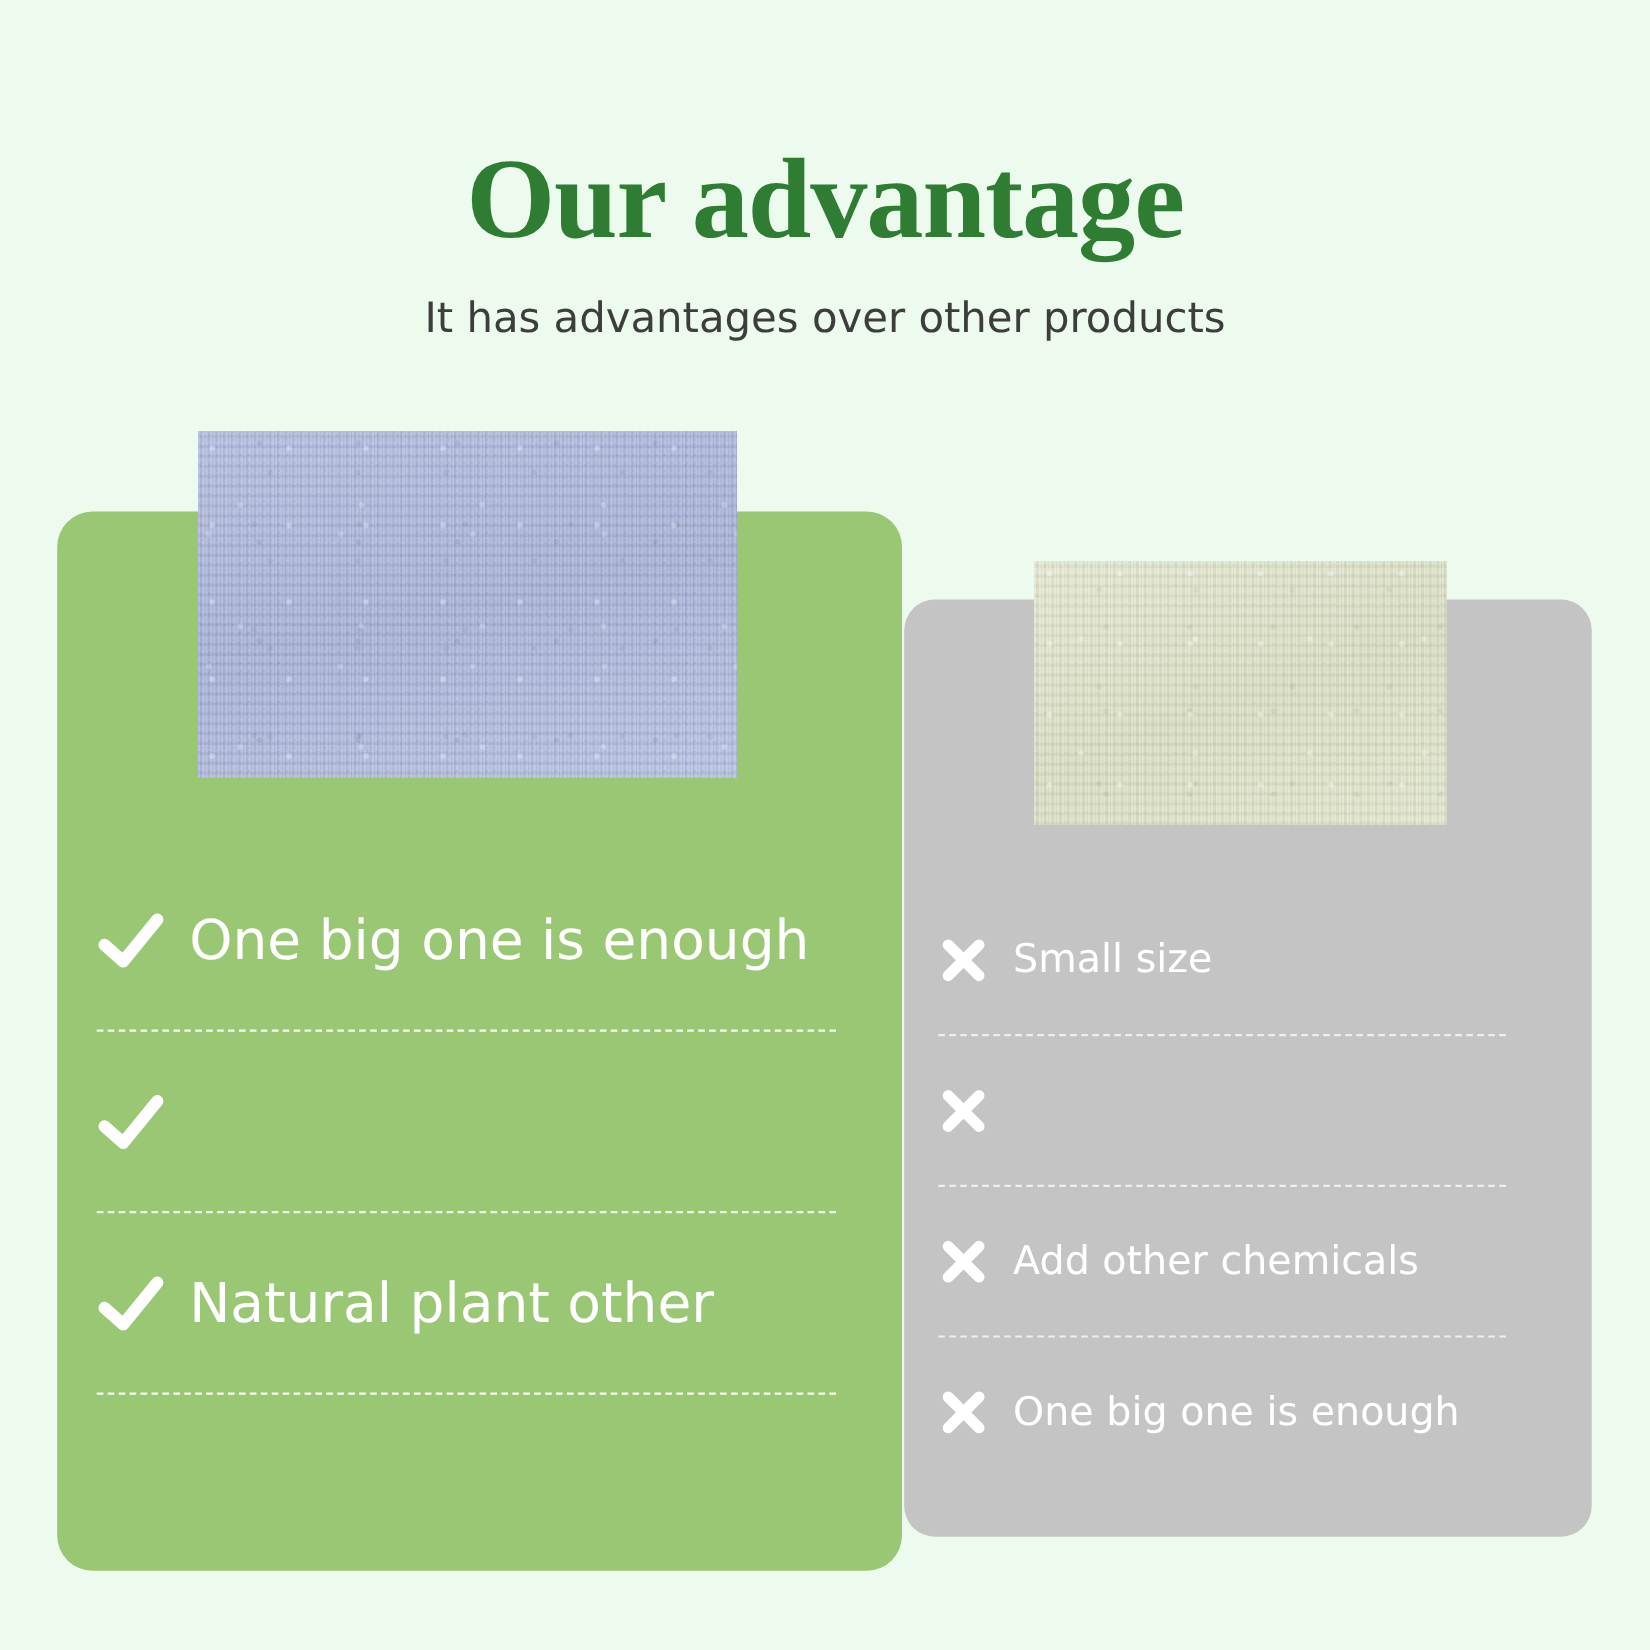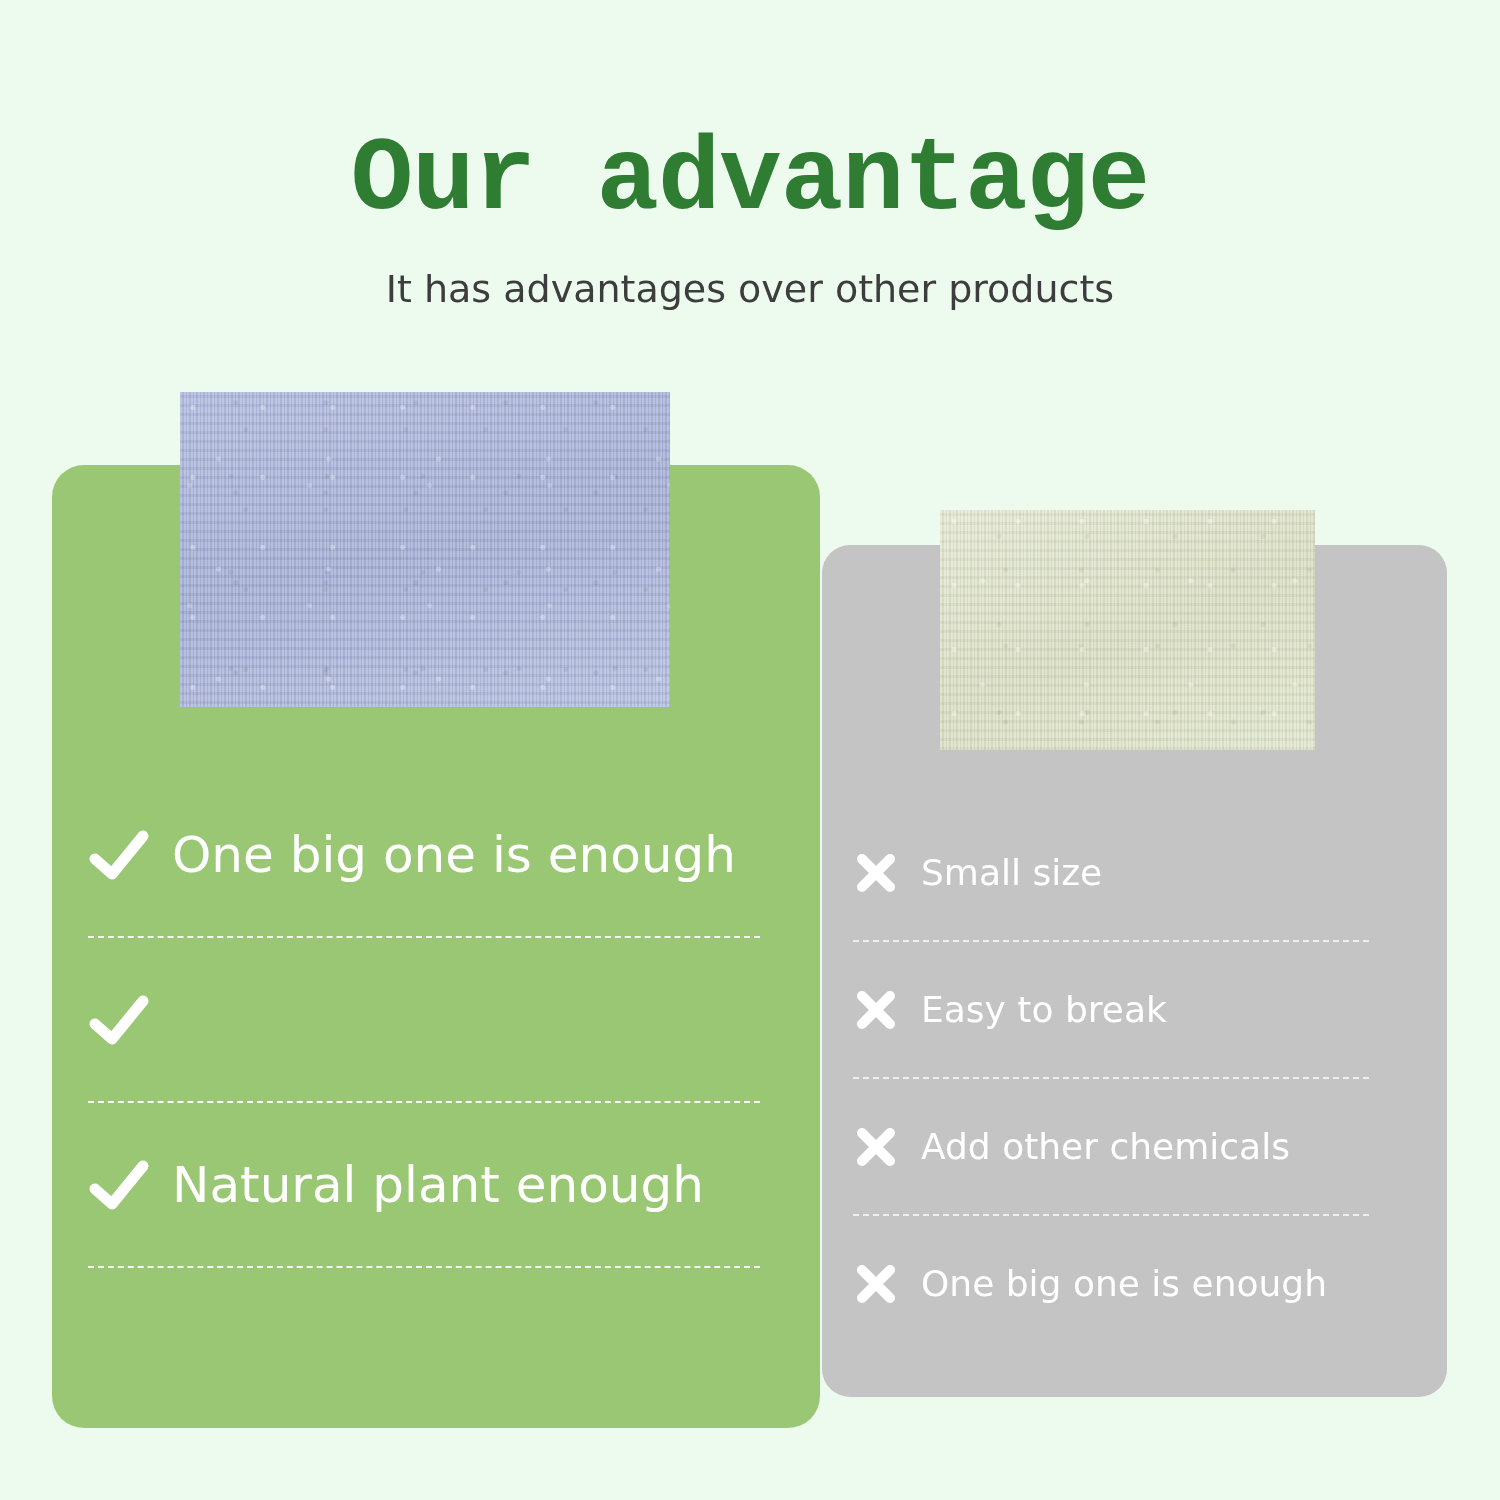"Our advantage" .title { font-family: Liberation Mono, monospace -> Liberation Serif, serif }
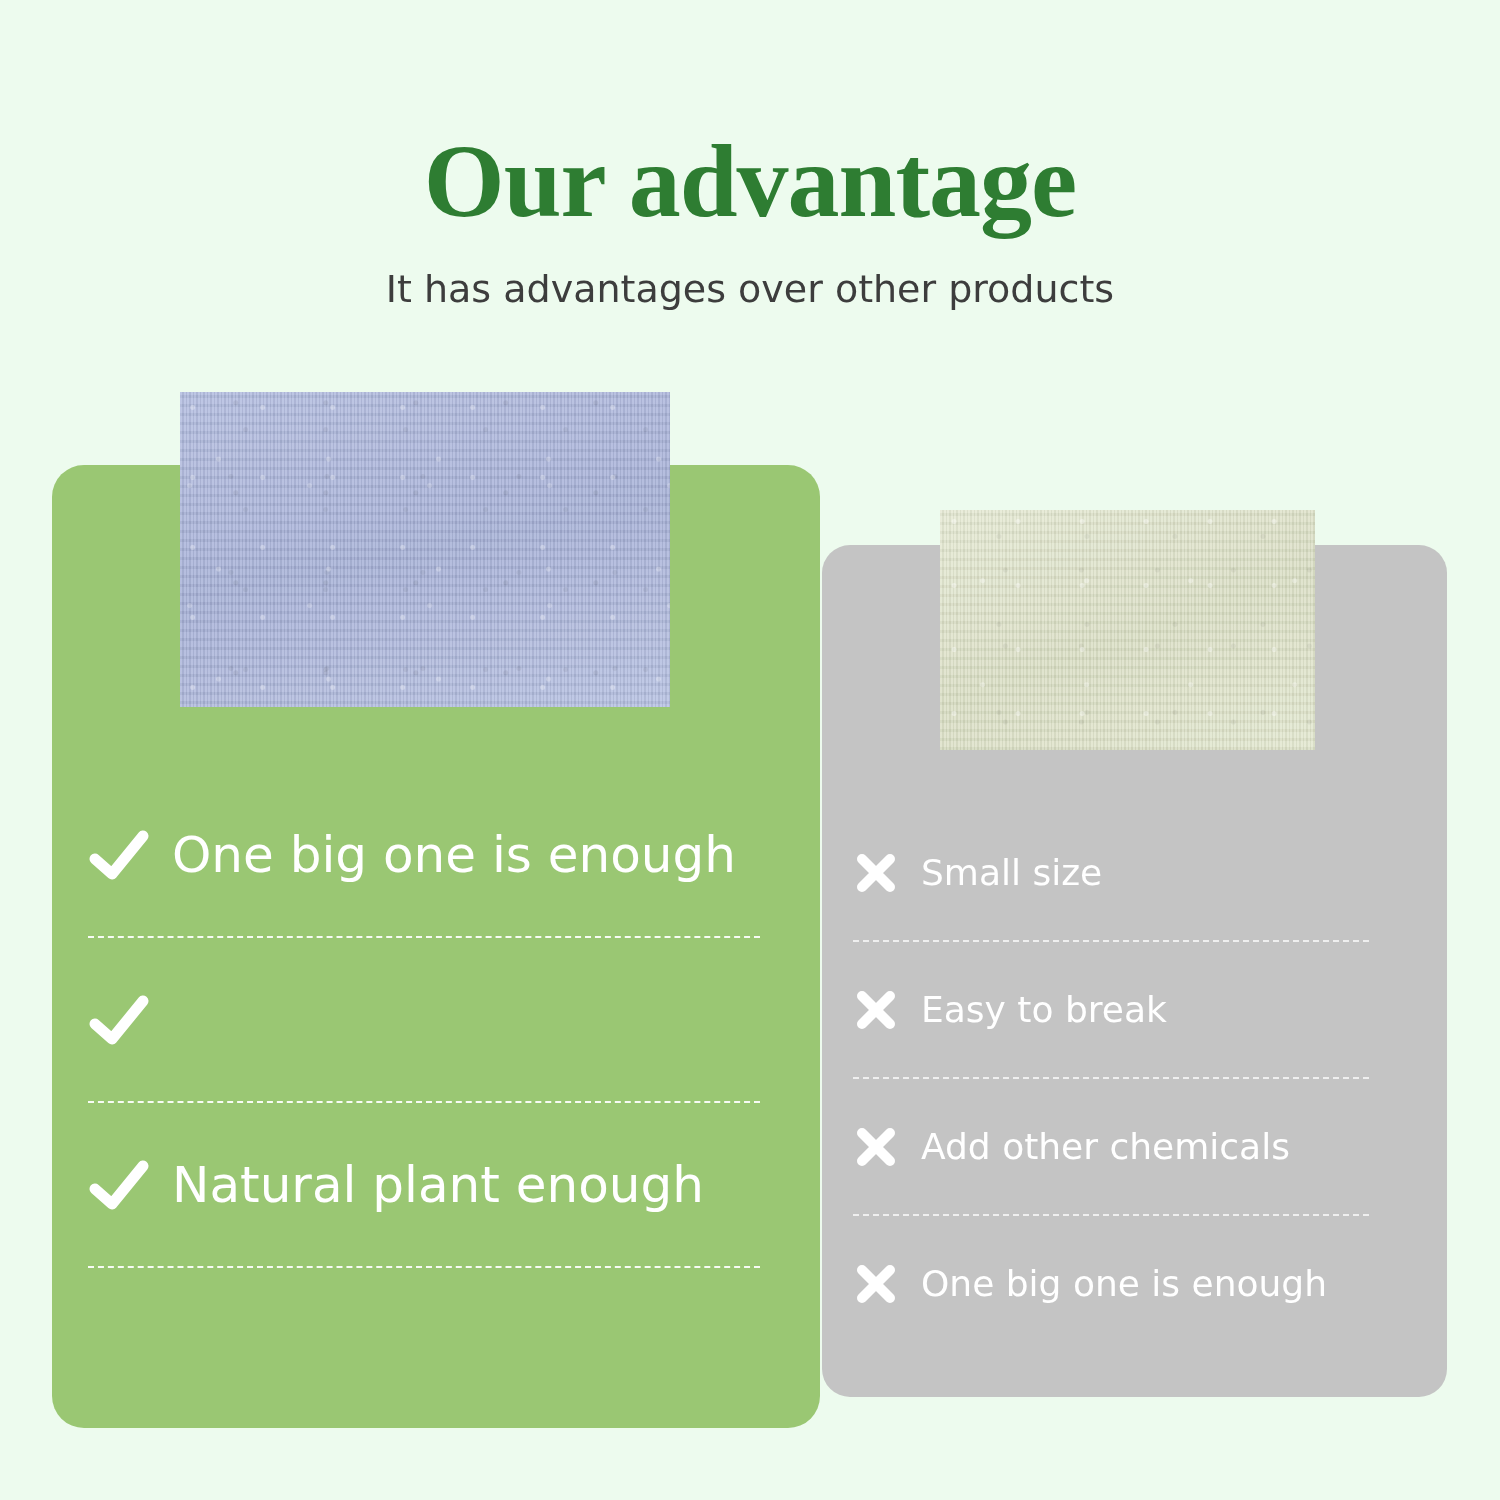"Easy to break" span.row-label { html: <span>Easy to break</span> -> none }
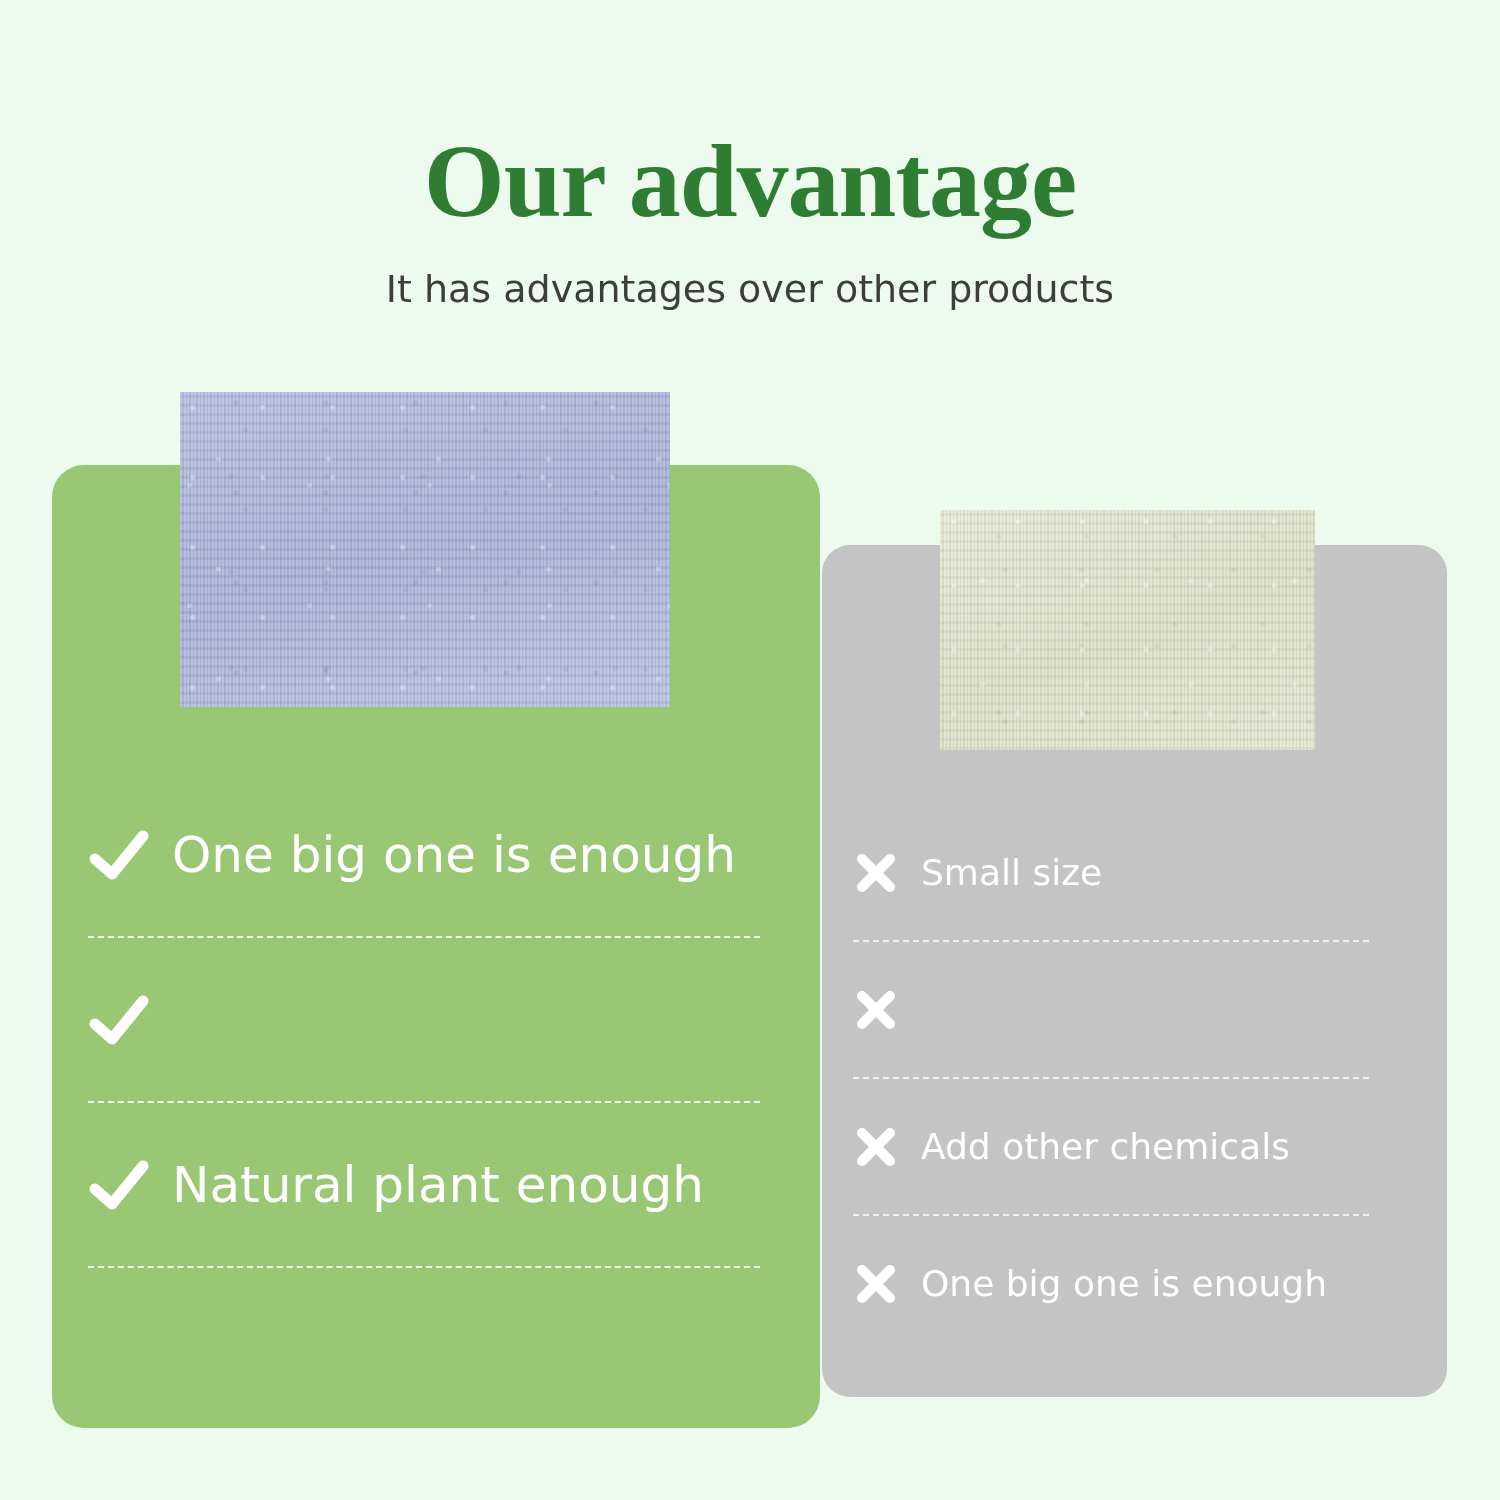"Natural plant enough" span.row-label { text: enough -> other }
